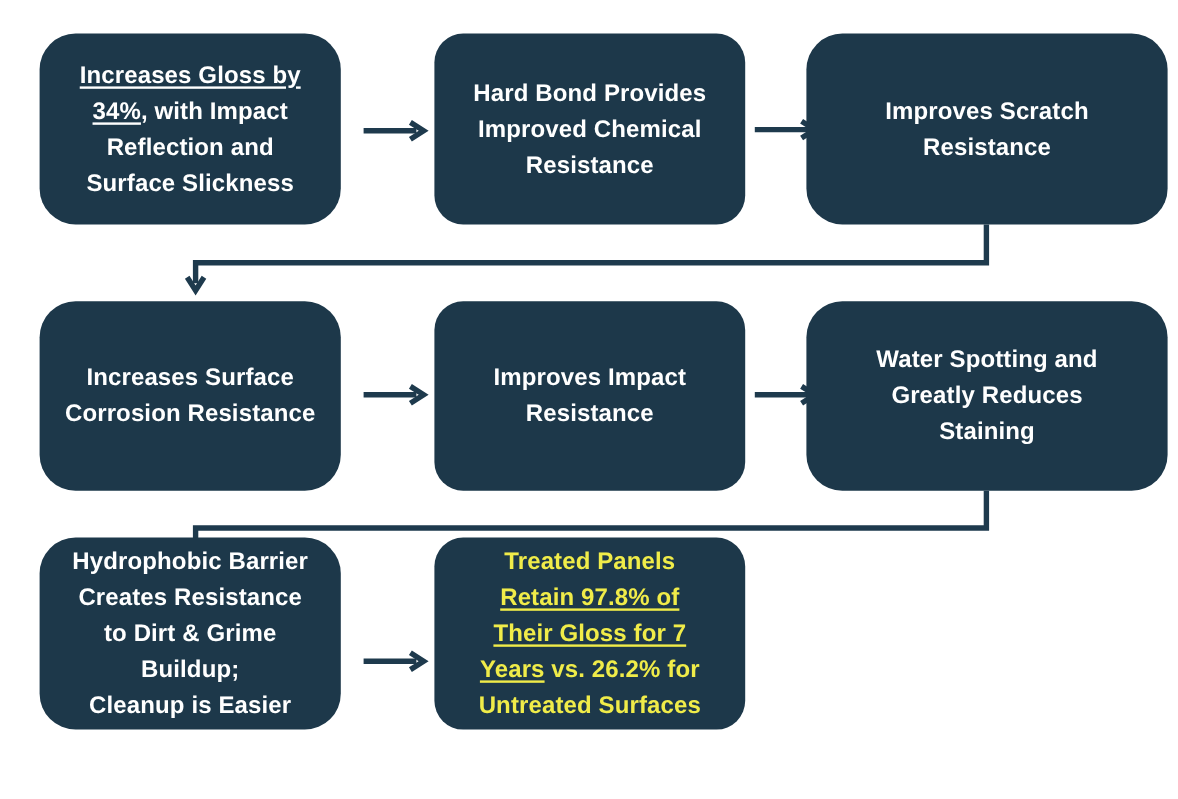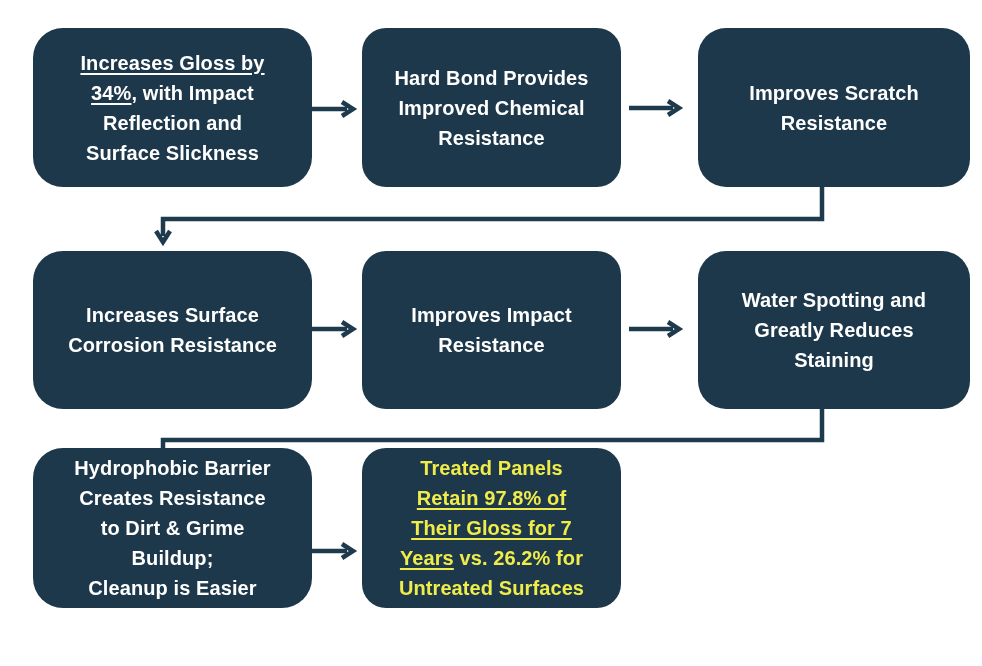"Increases Gloss by" .c1 { width: 279px -> 251px }
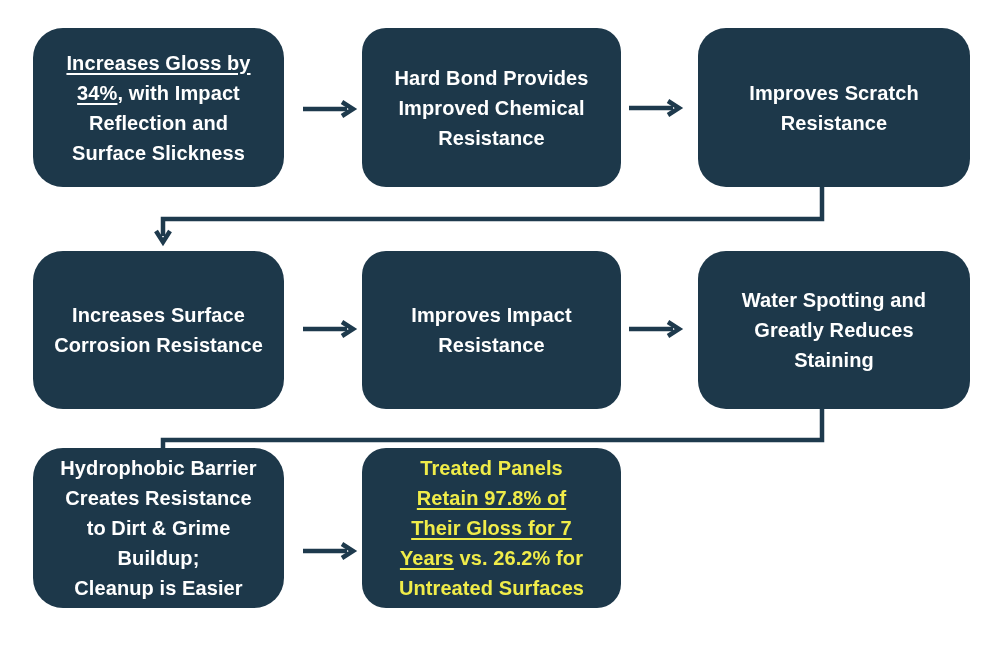"Improves Scratch" .c3 { border-radius: 28px -> none; left: 698px -> 672px; width: 272px -> 301px }
